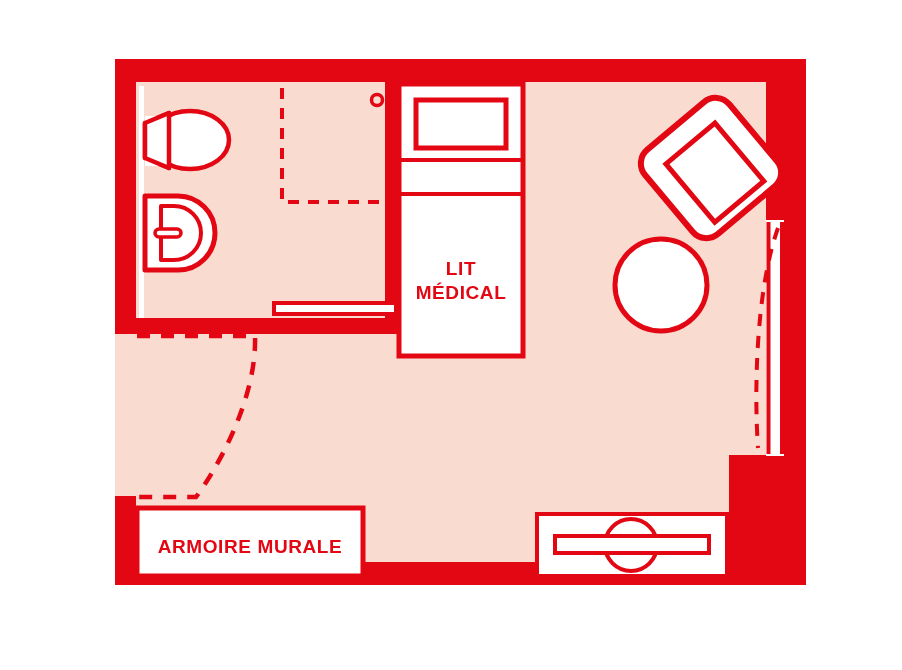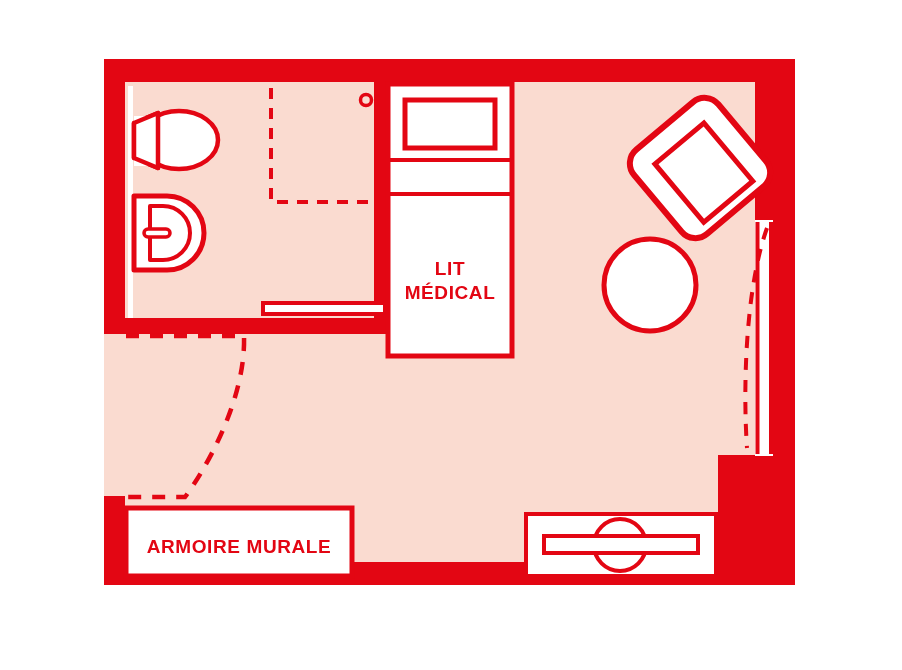"LIT" #plan-root { padding-left: none -> 11px }
